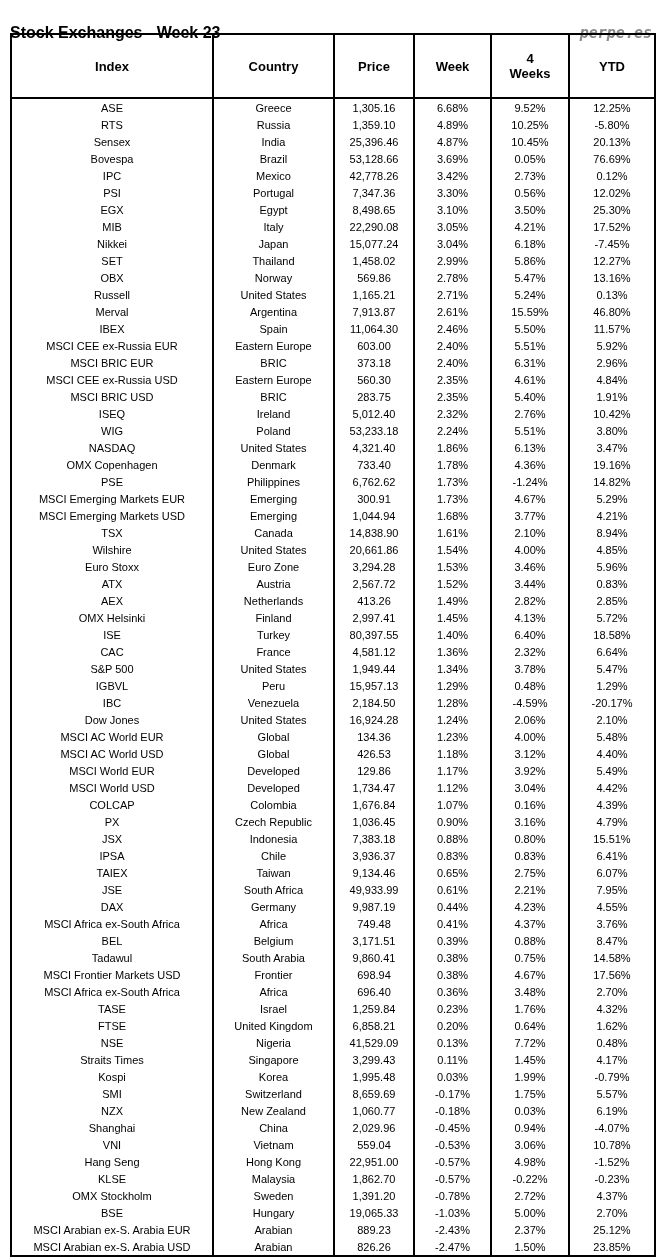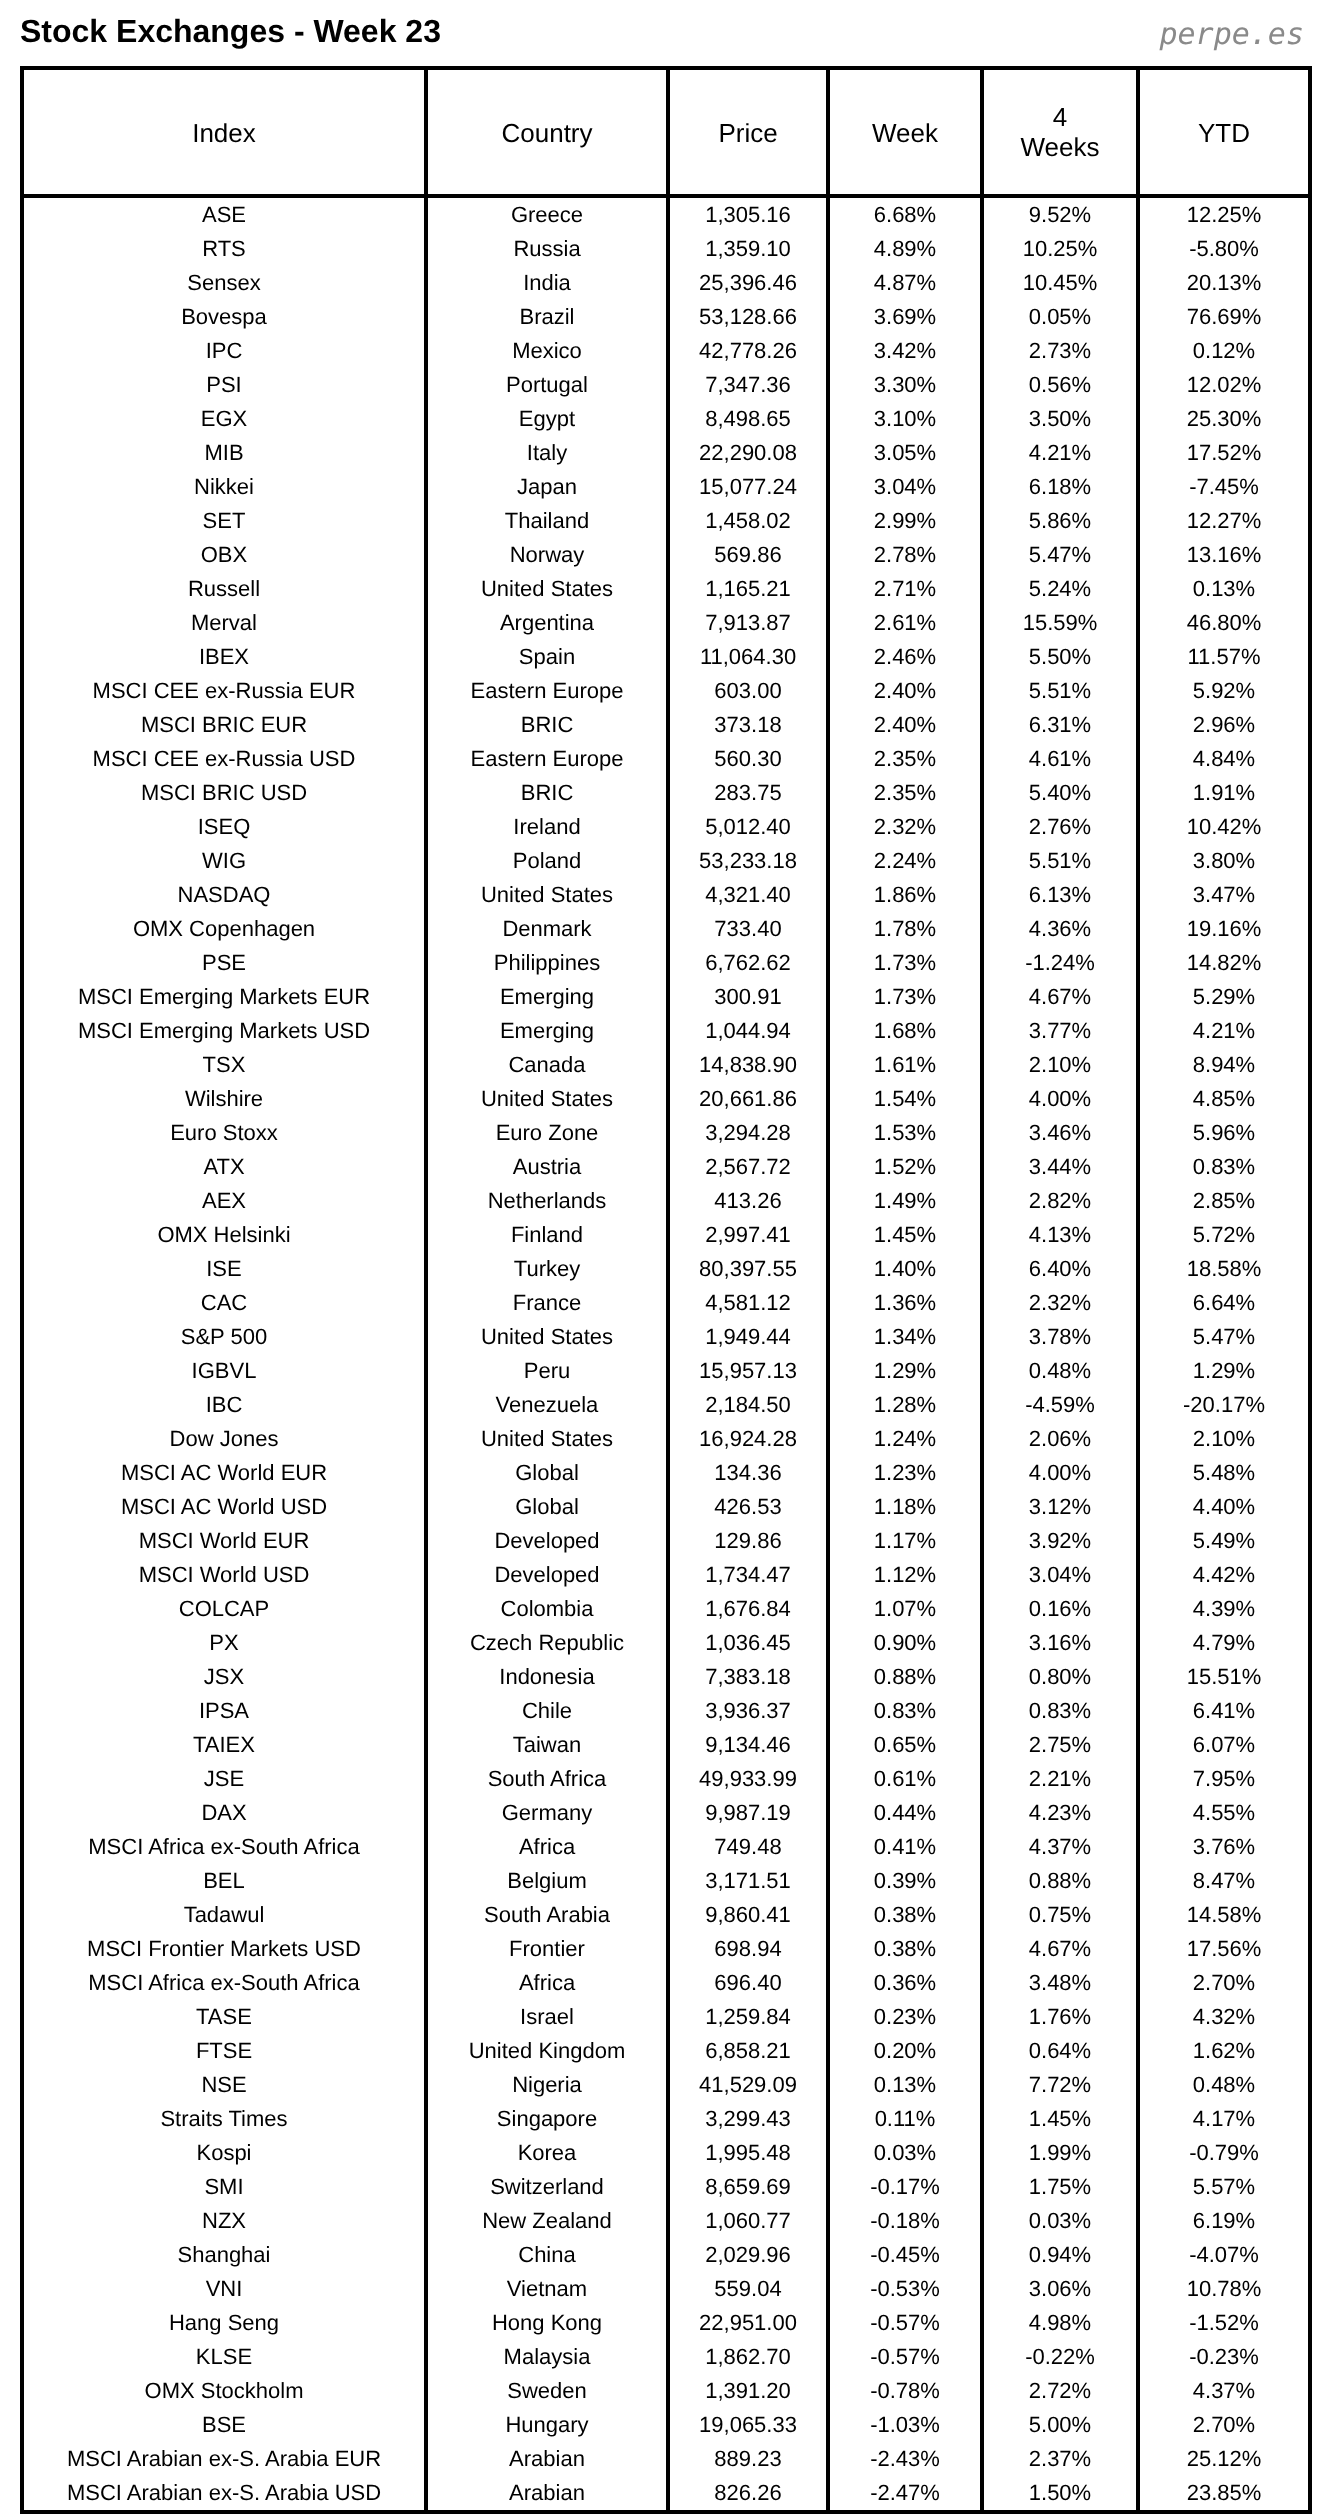"Stock Exchanges - Week 23" .topbar { top: 4px -> 20px }
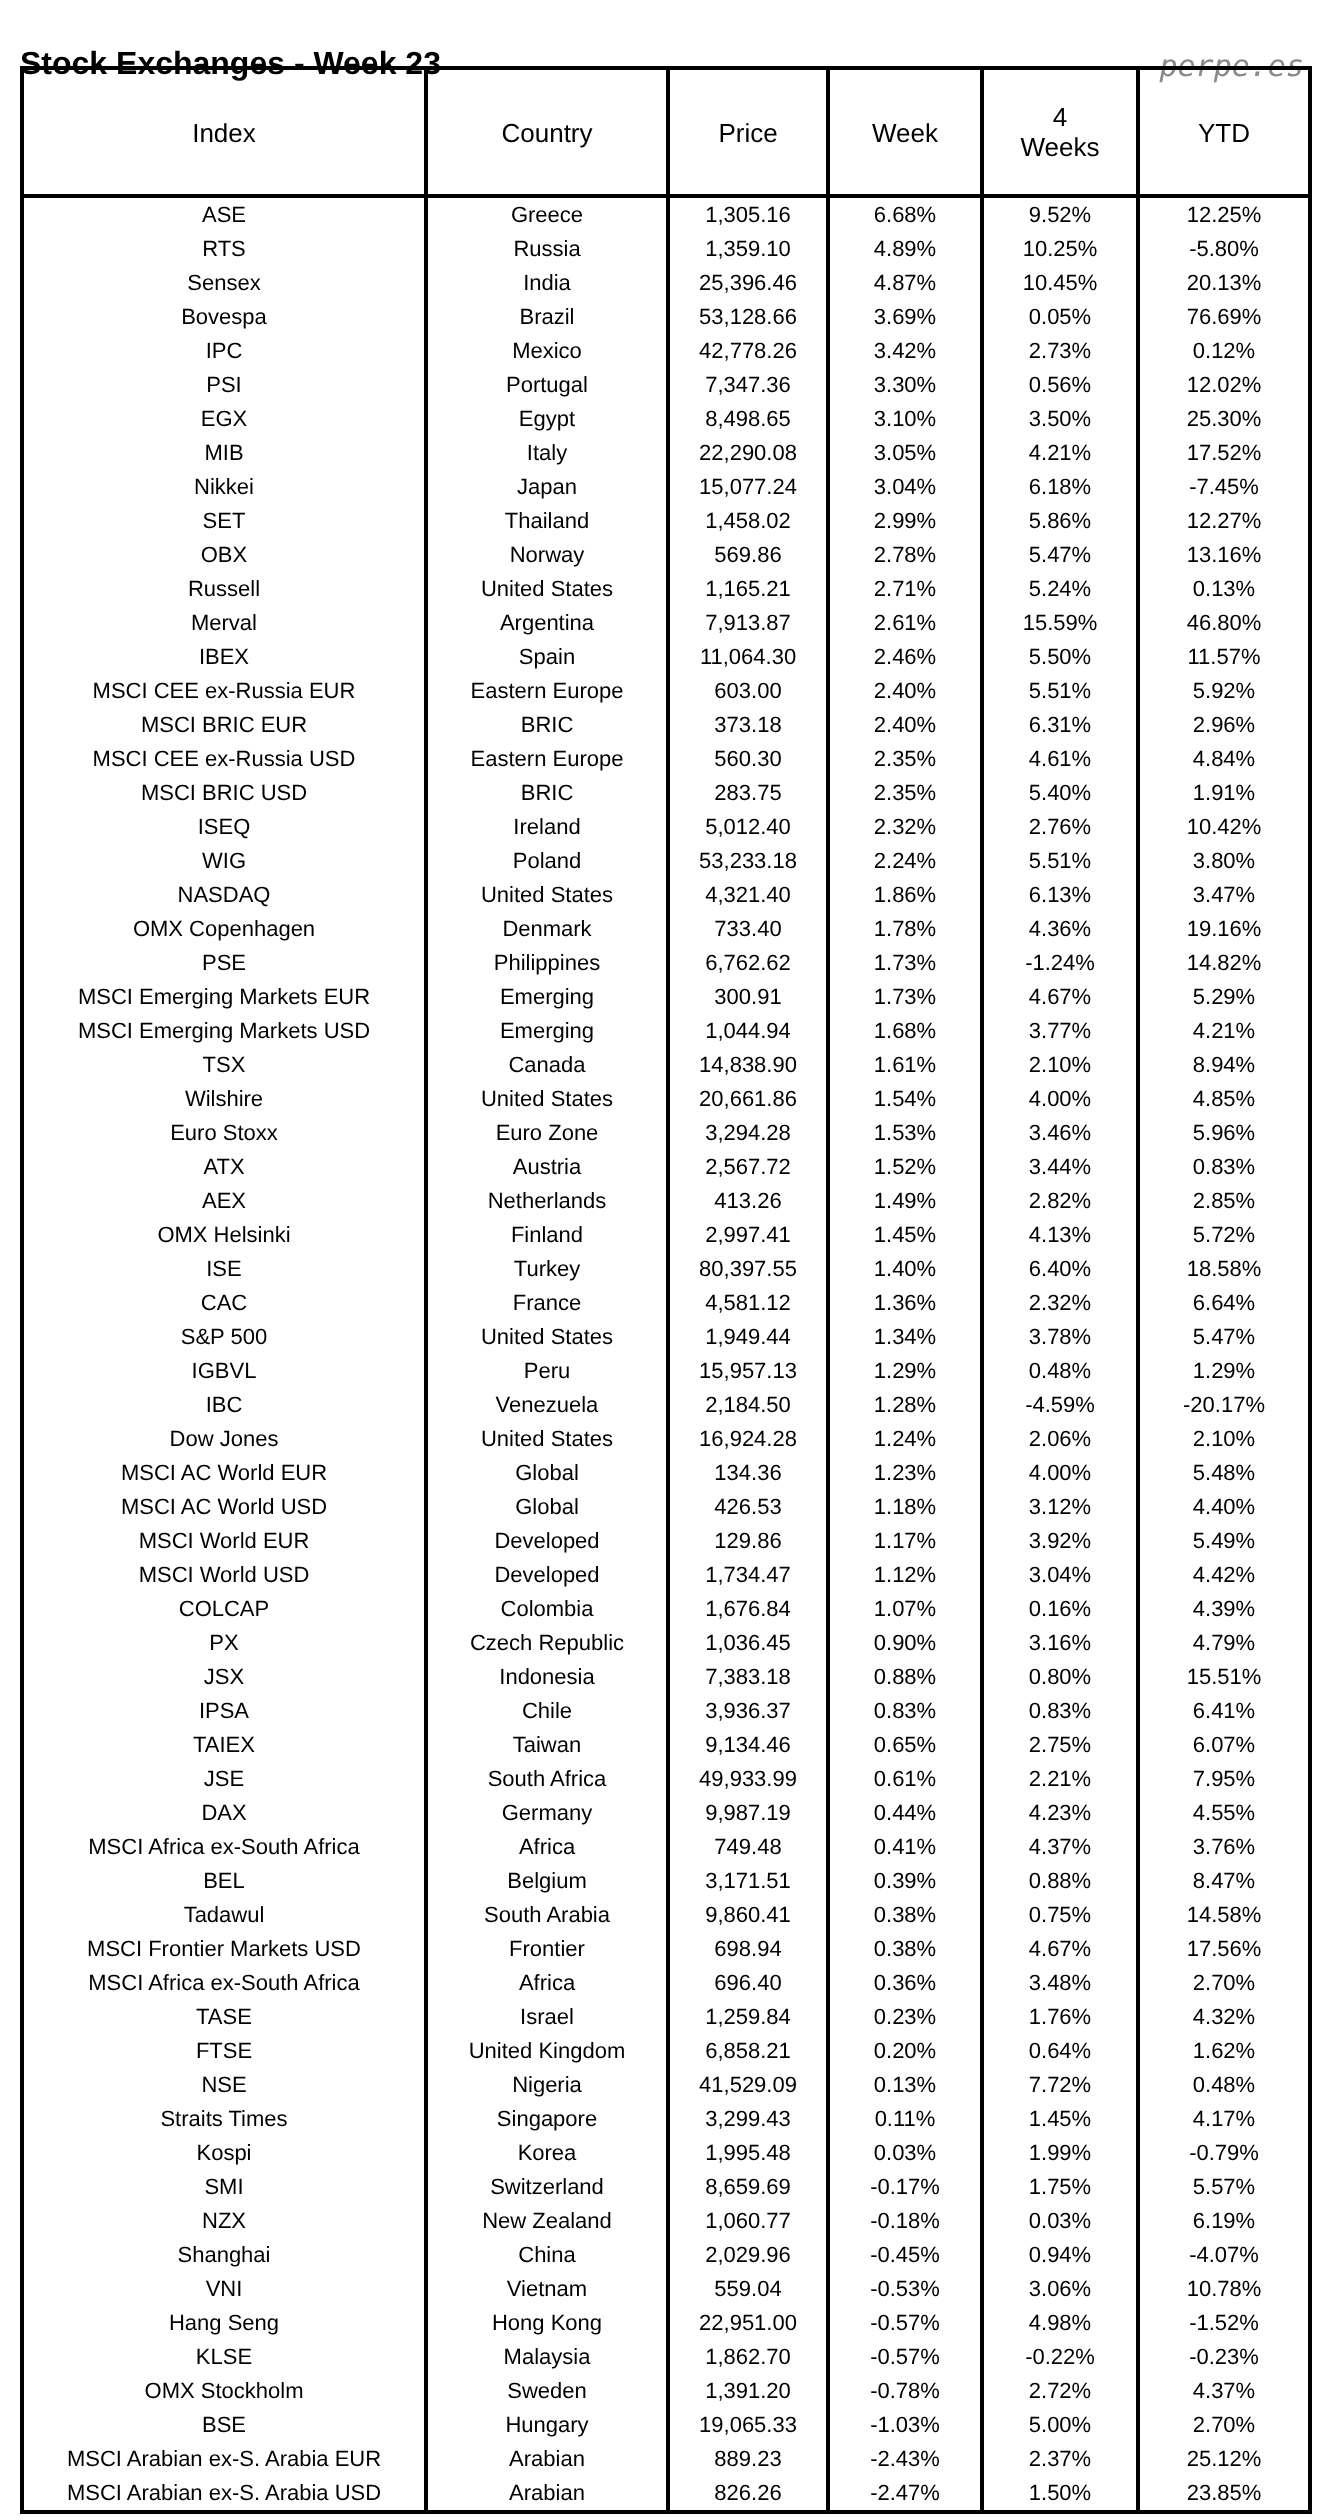"perpe.es" .logo { font-weight: normal -> bold }
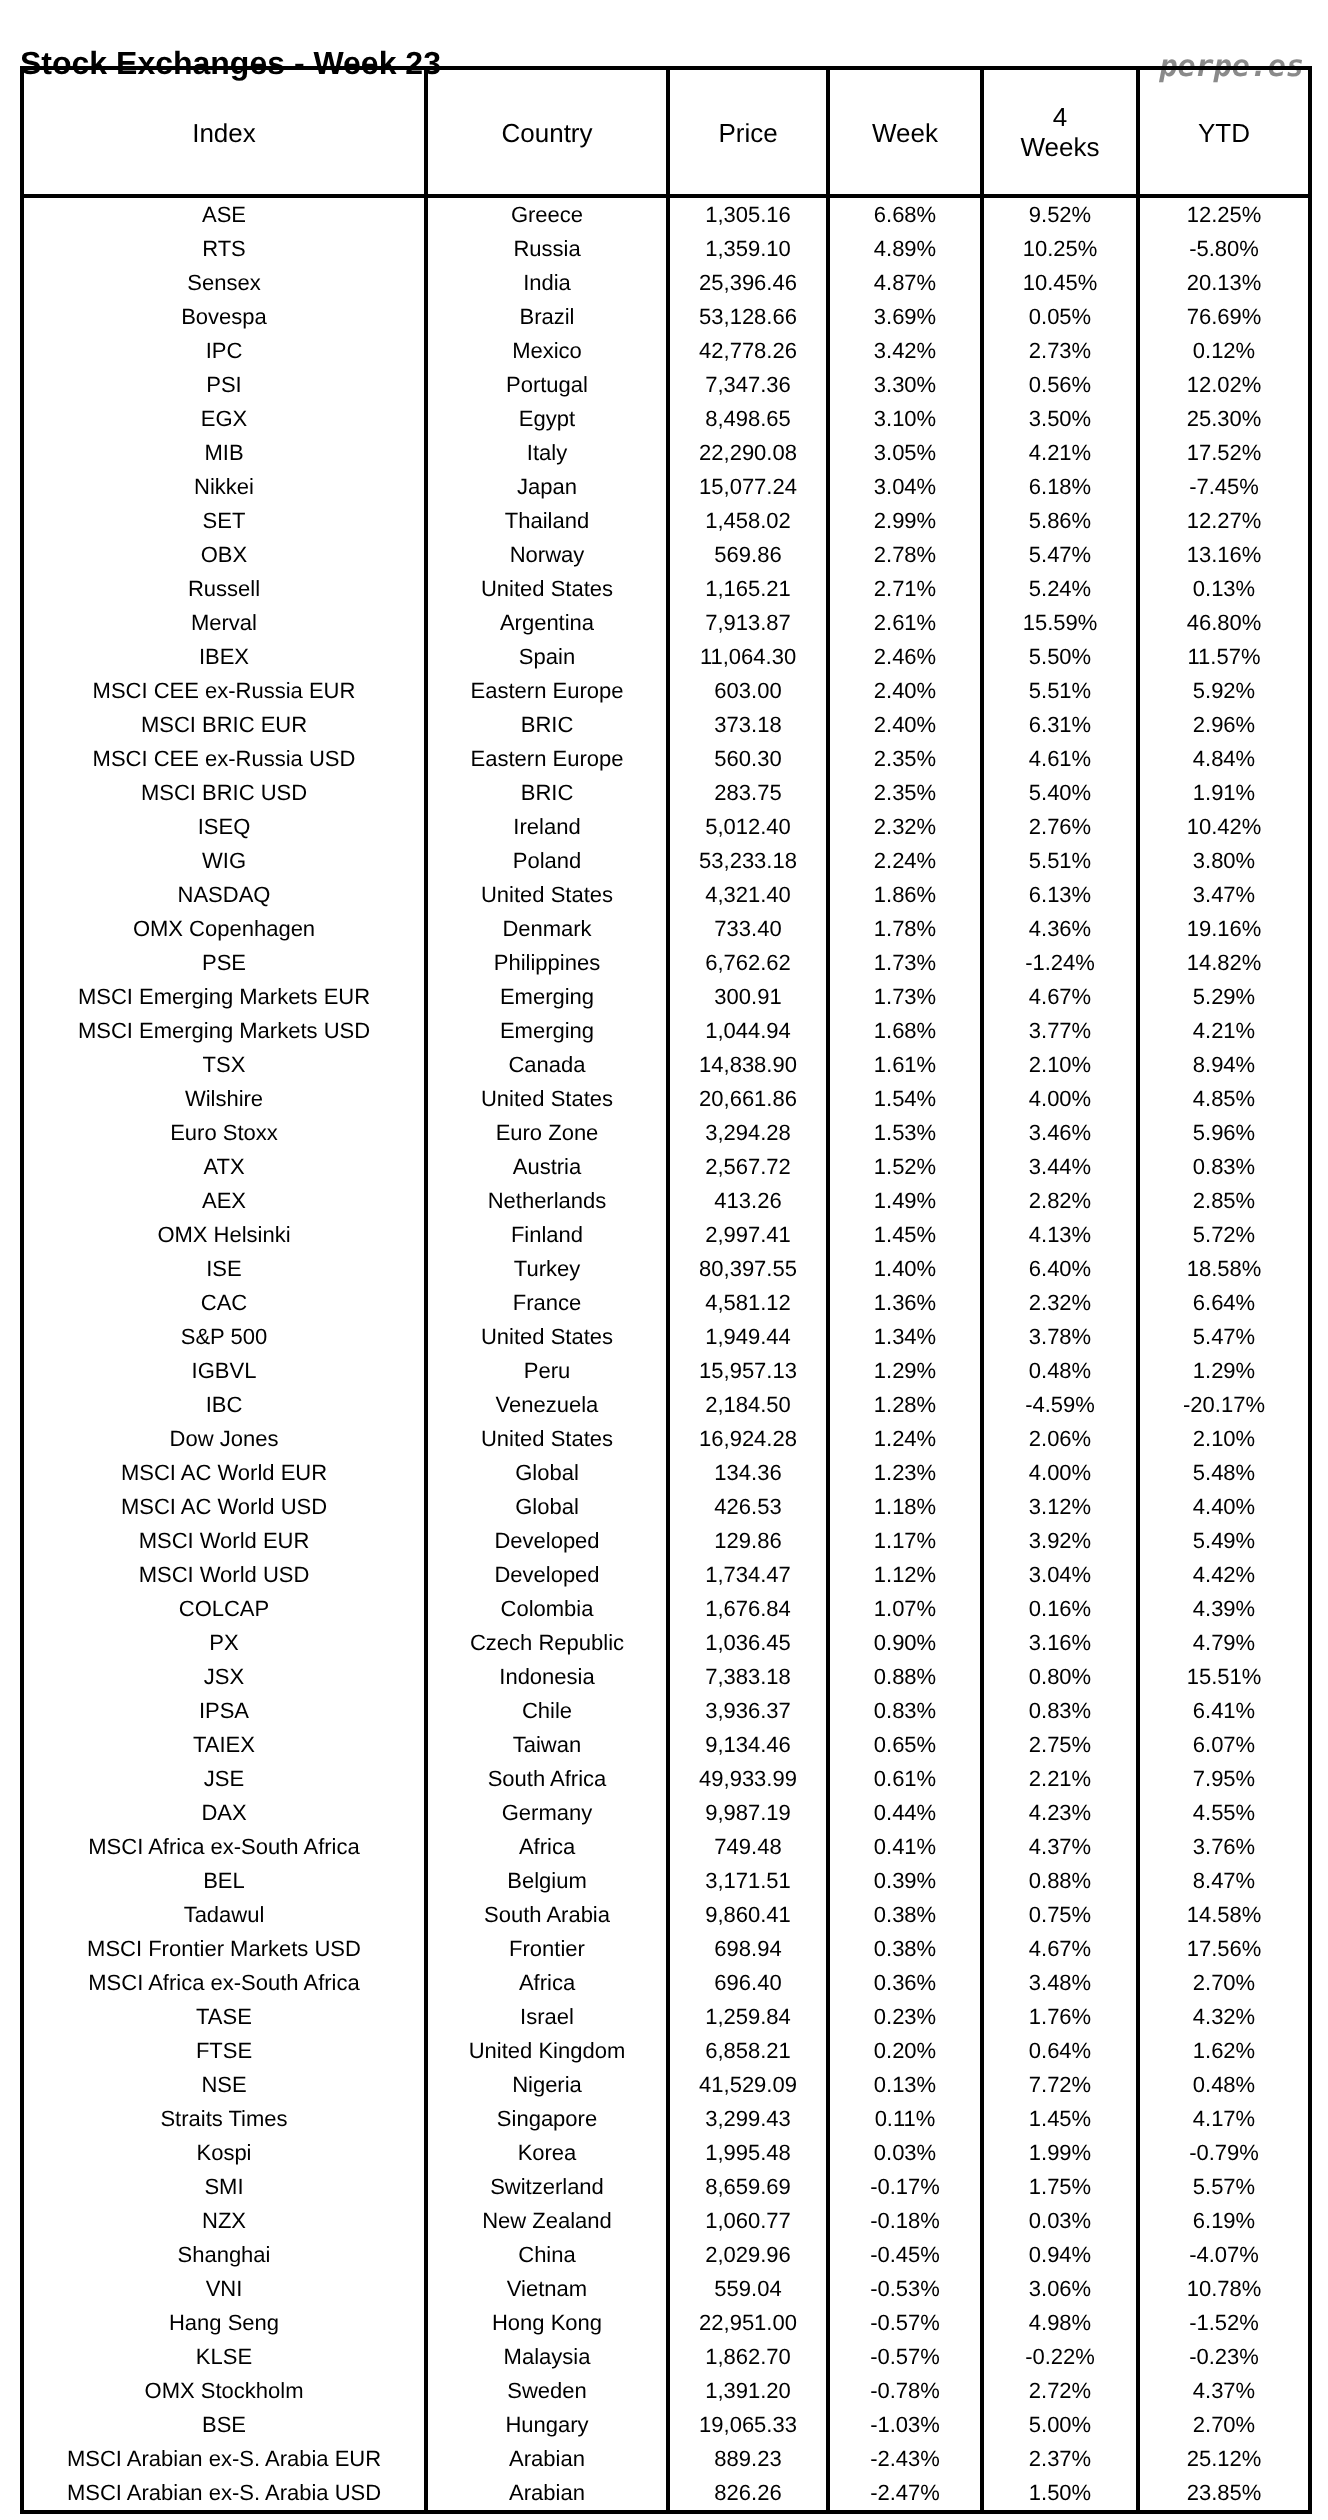"Index" table.stock-table th { font-weight: normal -> bold }
